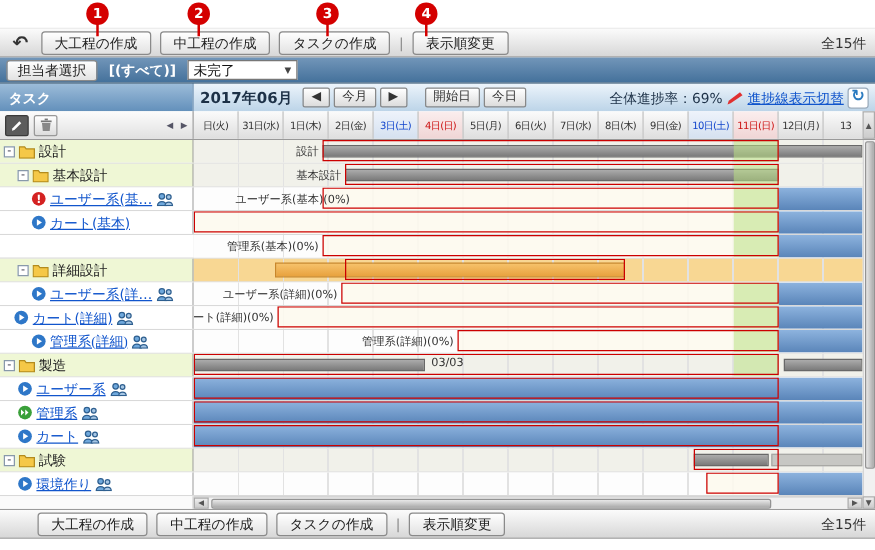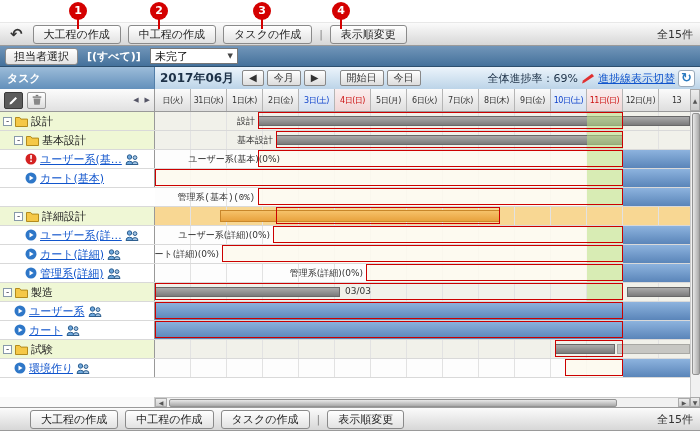"管理系(基本)(0%)" div.bar-label { font-family: Liberation Mono, monospace -> none }
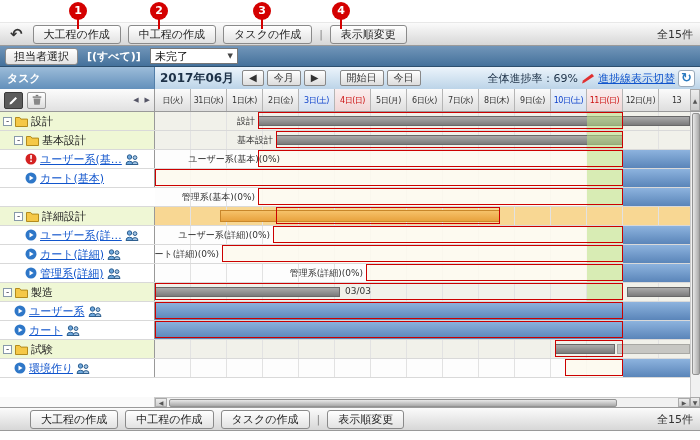"カート(詳細)" div.tree-cell { padding-left: 25px -> 11px }
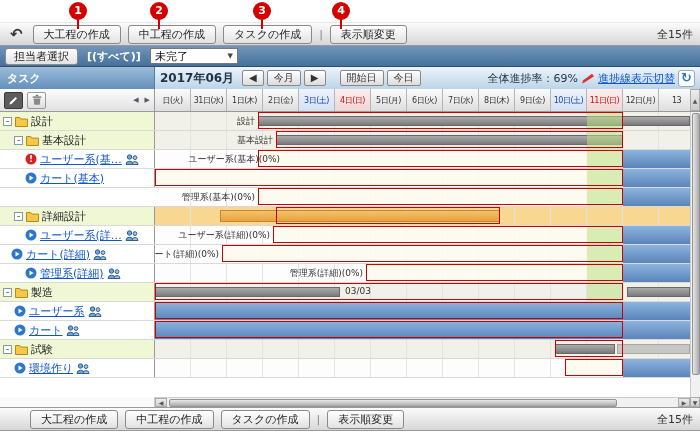"管理系(詳細)" div.tree-cell { font-family: none -> Liberation Serif, serif }
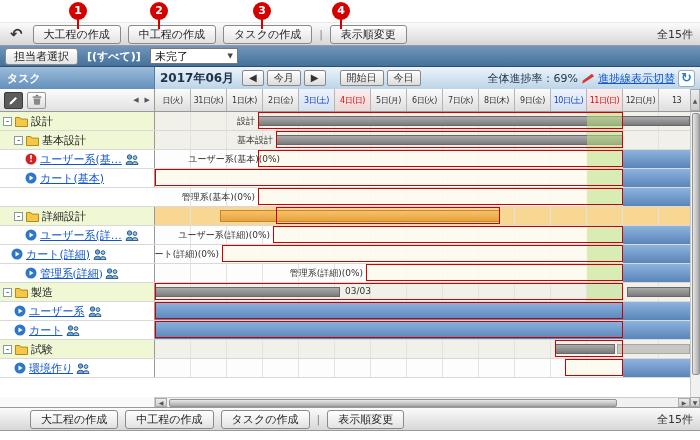"管理系" div.grid-row { html: none -> <div> <div> <span> <svg> <circle></circle> <path></path> </svg> </span> <span>管理系</span> <span> <svg> <circle></circle> <path></path> <circle></circle> <path></path> </svg> </span> </div> <div> <div></div> <div></div> </div> </div> }
